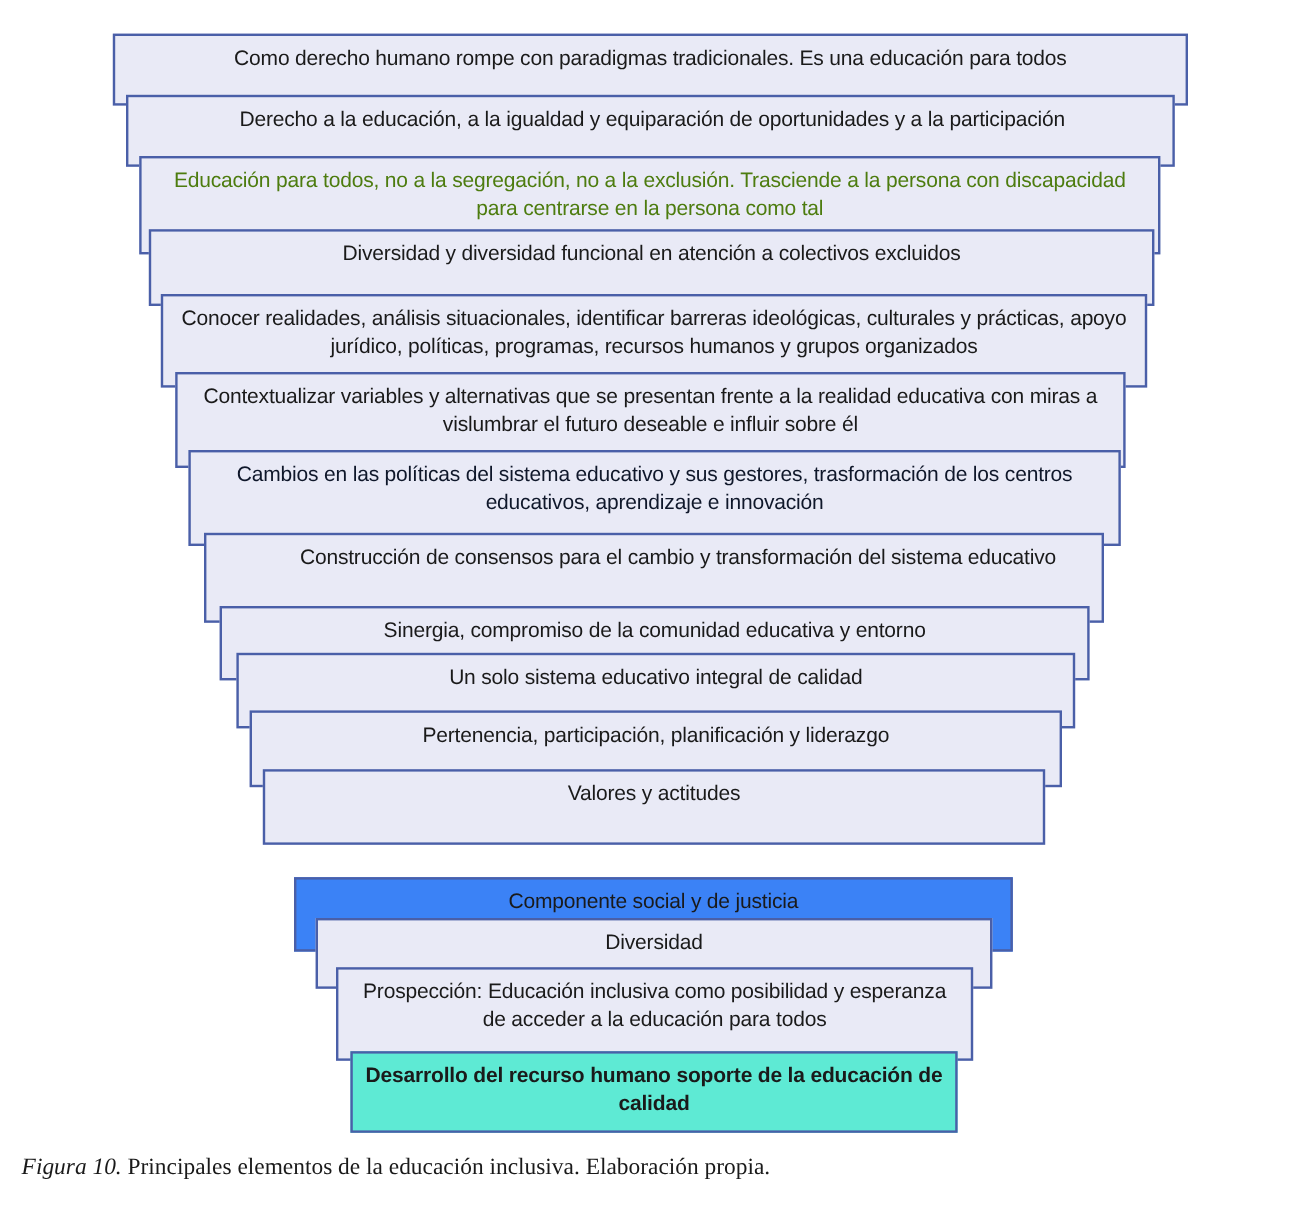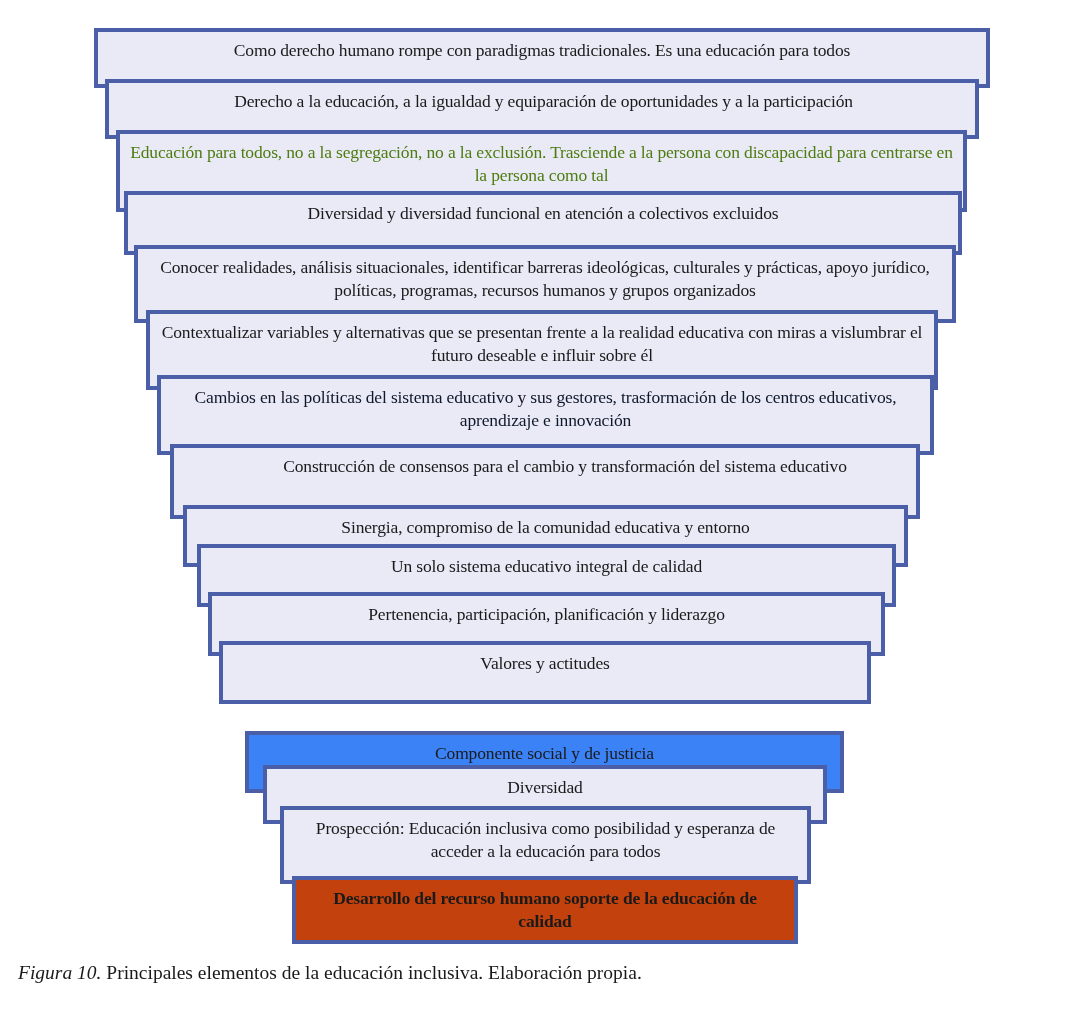"Como derecho humano rompe con" .funnel-box { border: 4px solid #0369a1 -> 2px solid #0369a1; font-family: Liberation Serif, serif -> none }
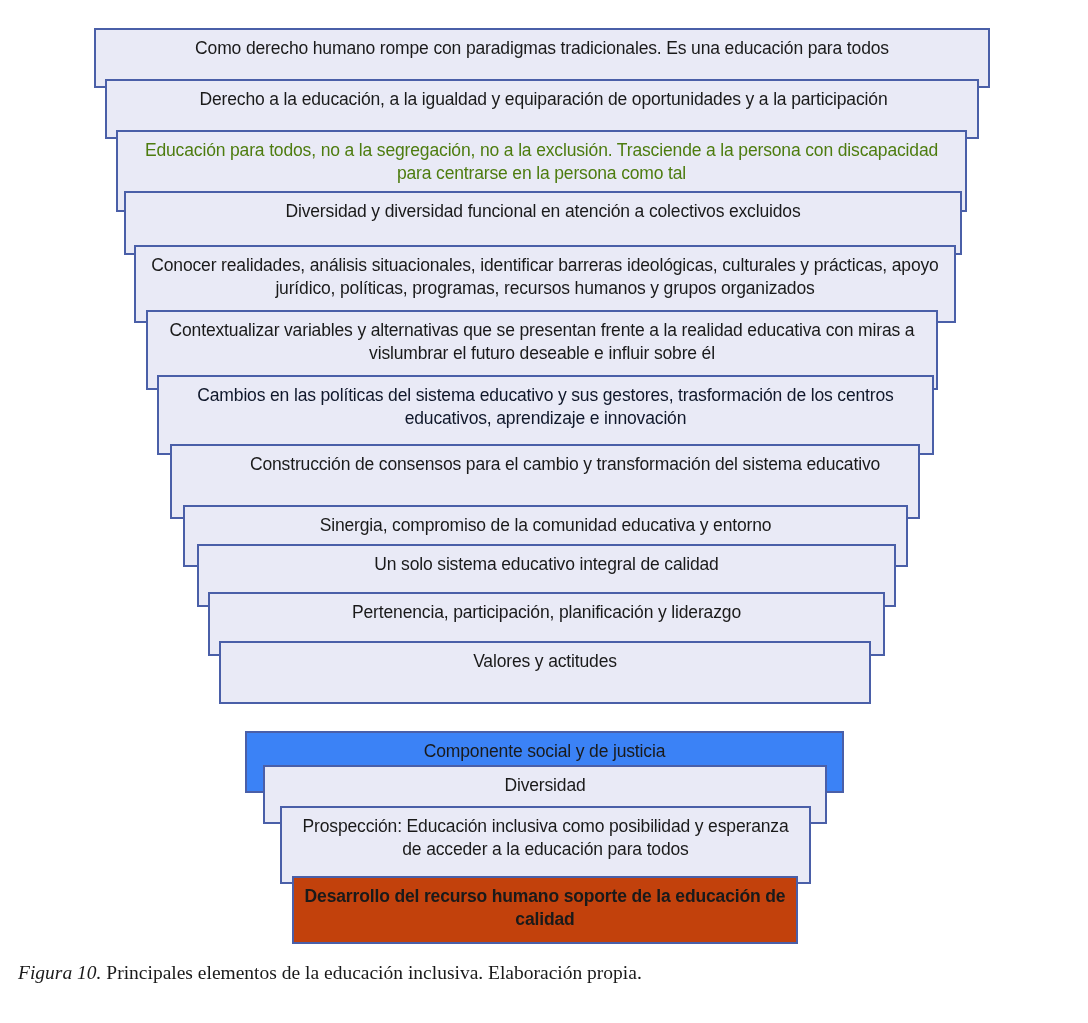"Desarrollo del recurso humano soporte" div.funnel-box { background: #c2410c -> #5eead4 }
